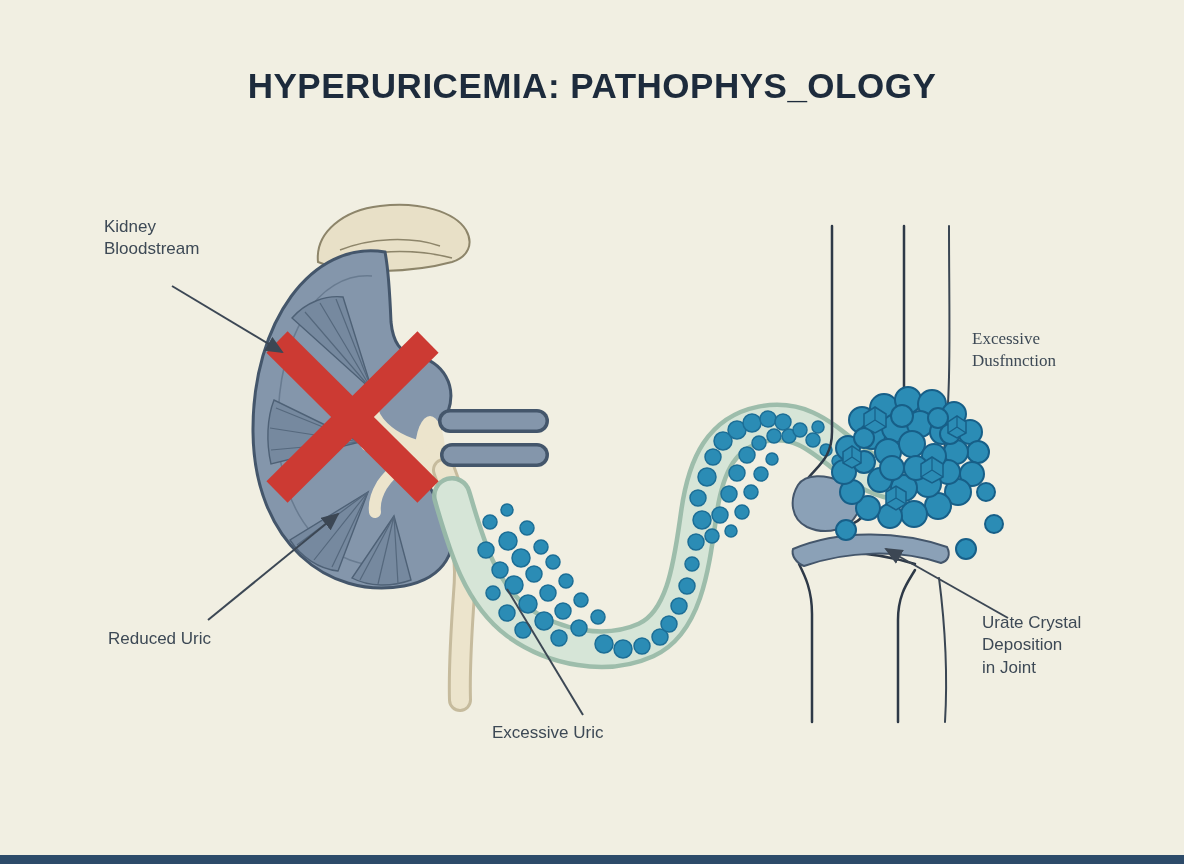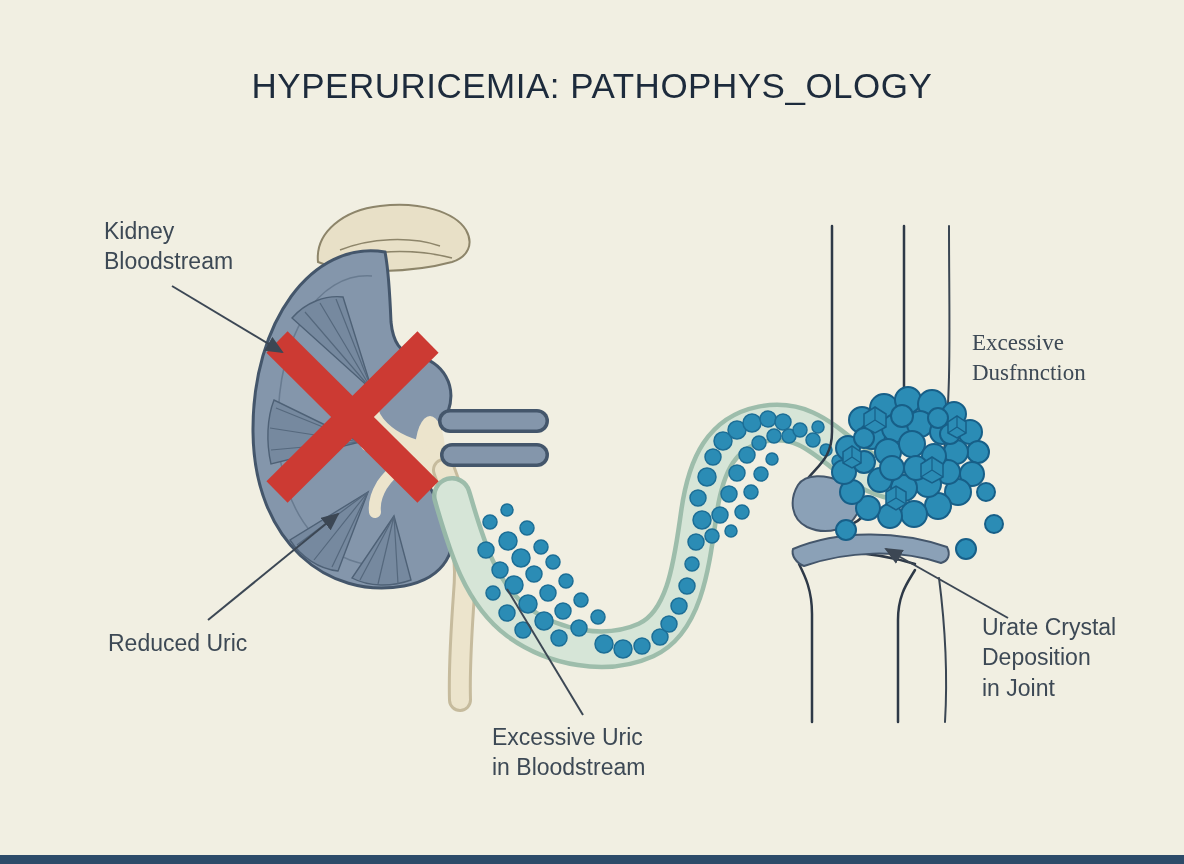"HYPERURICEMIA: PATHOPHYS_OLOGY" .title { font-weight: 400 -> 700 }
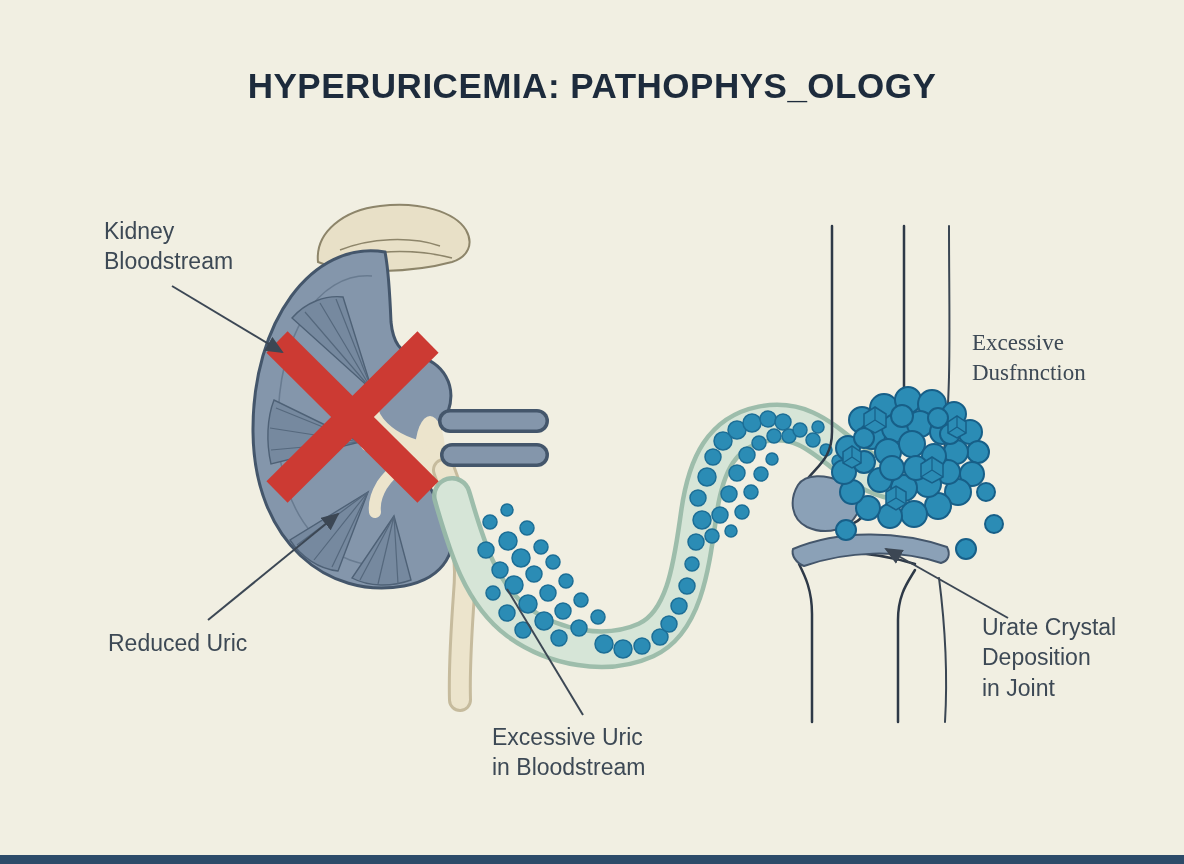"Kidney" .label { font-size: 23px -> 17px }
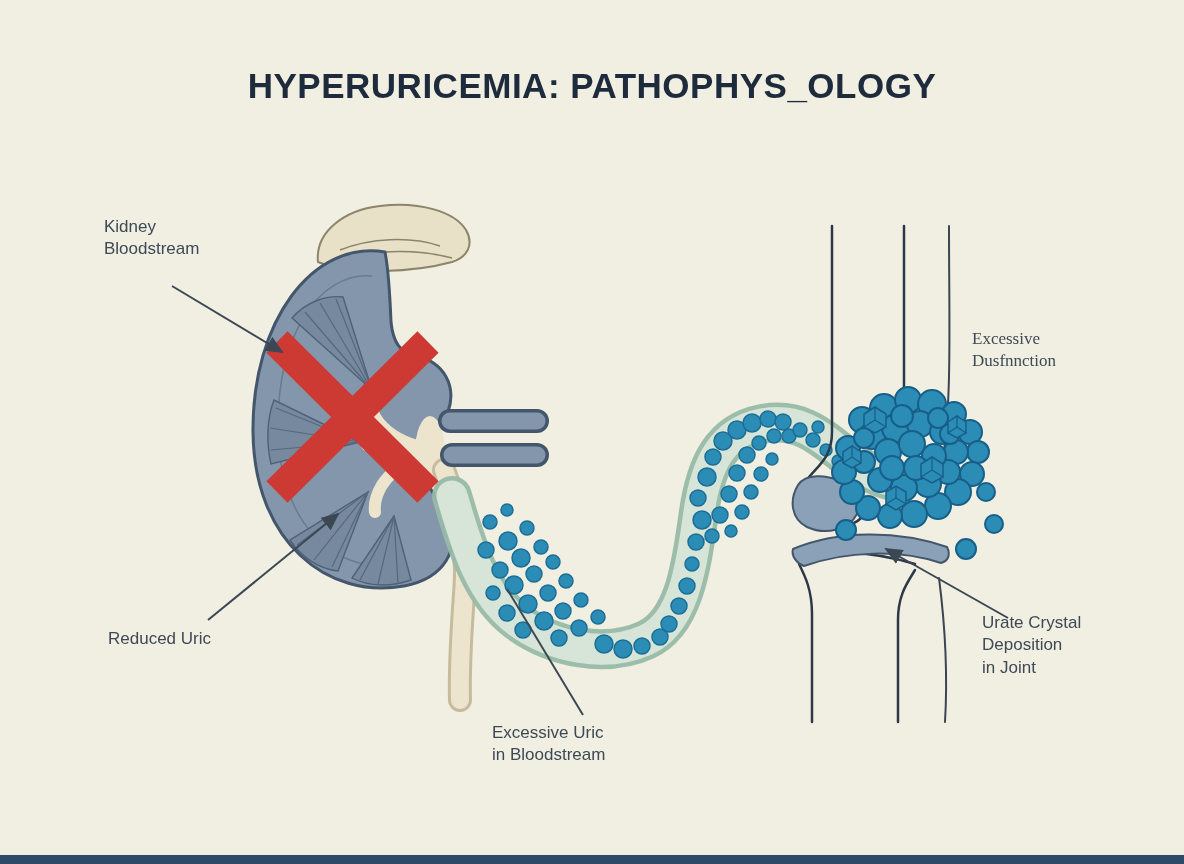"in Bloodstream" div { html: <div>in Bloodstream</div> -> none }
